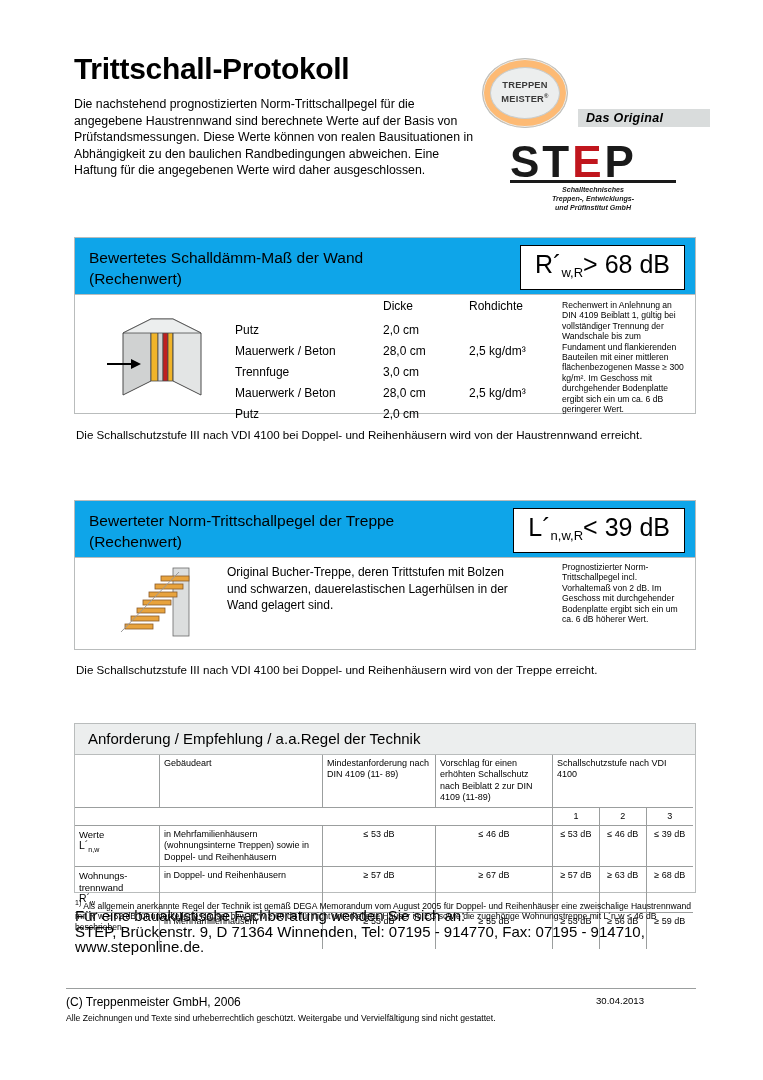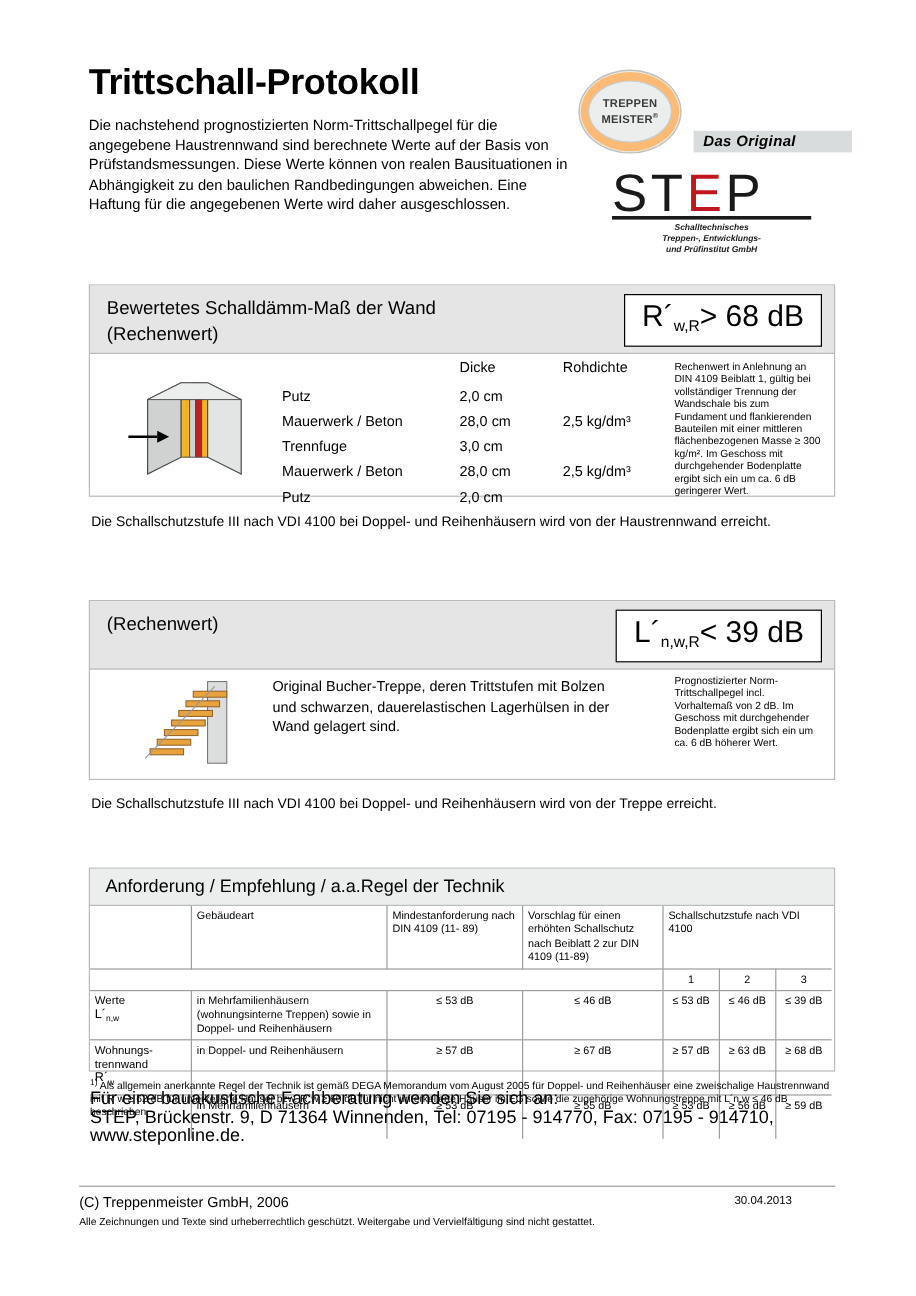"STEP" .step-word { font-weight: normal -> bold }
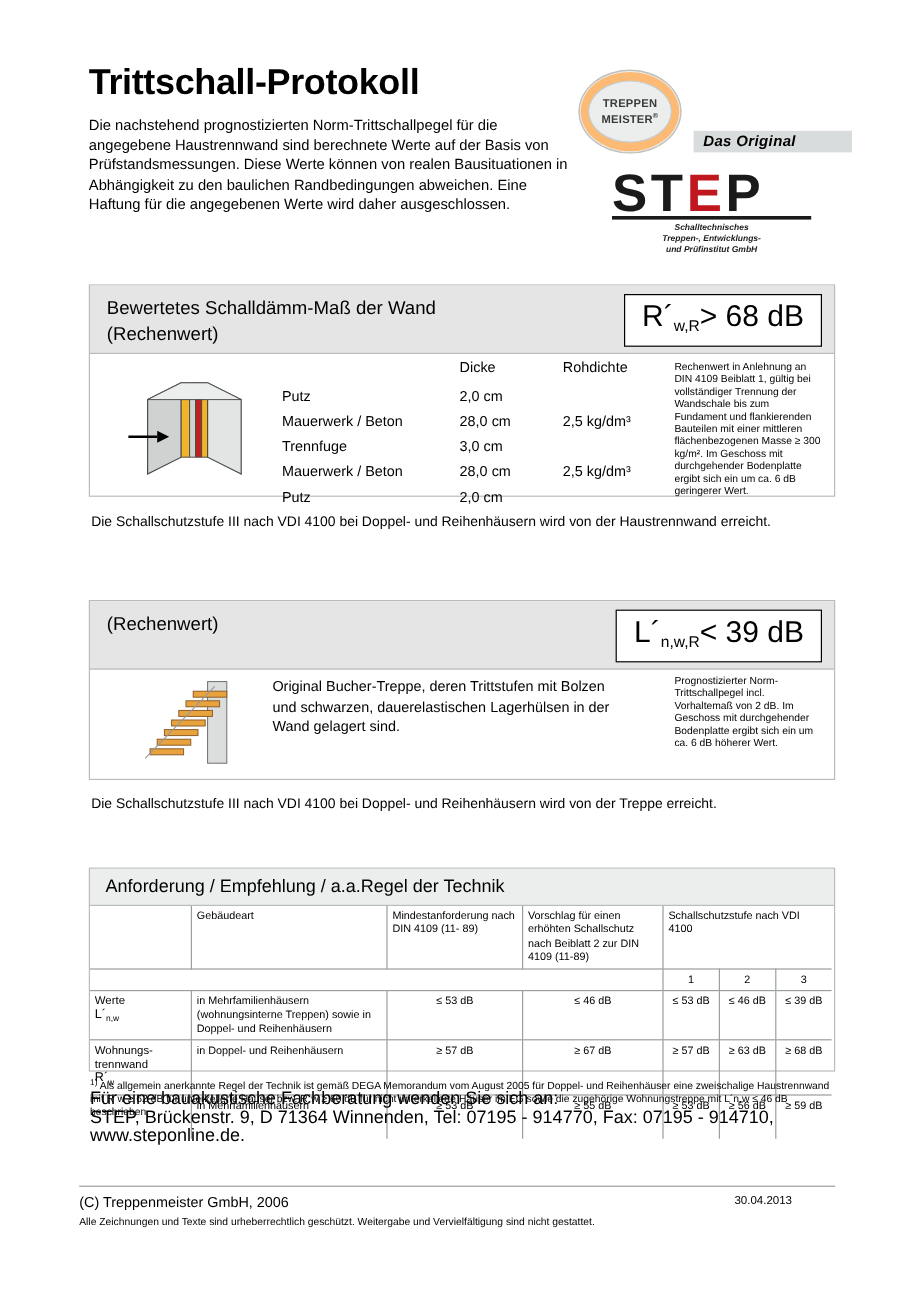"Bewertetes Schalldämm-Maß der Wand" .section-head { background: #e5e5e5 -> #0ea5e9 }
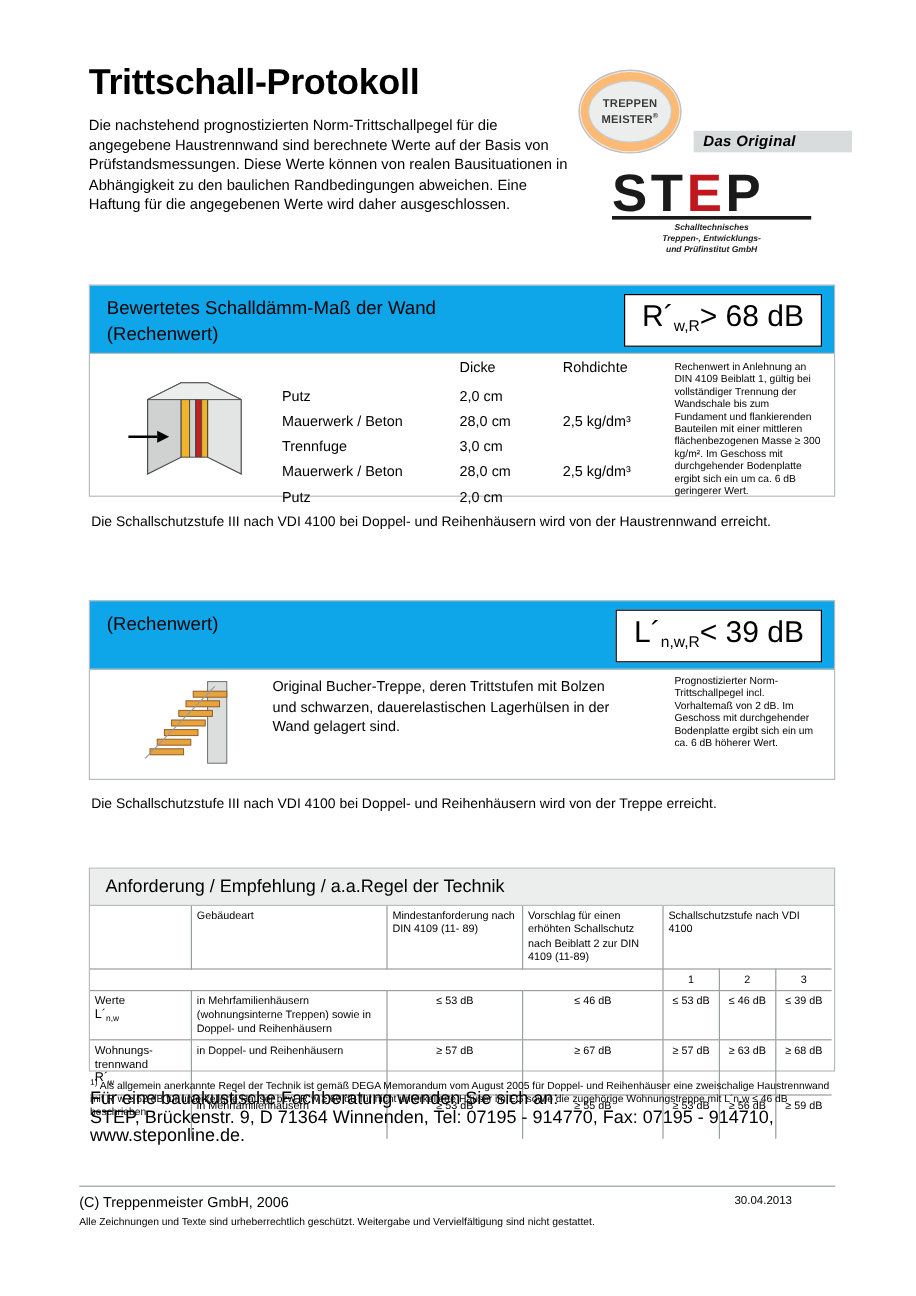"Bewerteter Norm-Trittschallpegel der" div { html: none -> <div>Bewerteter Norm-Trittschallpegel der Treppe</div> }
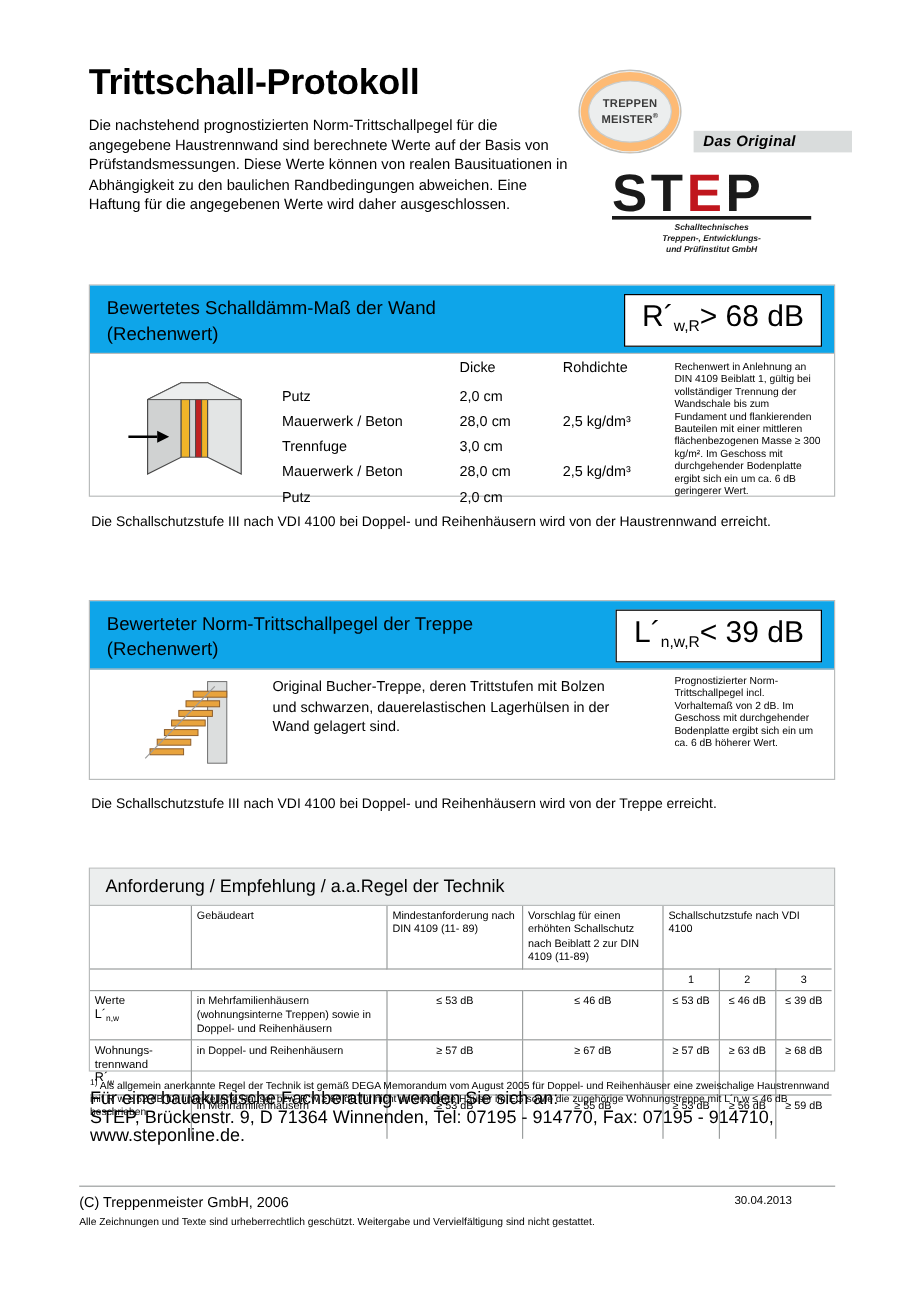"30.04.2013" .footer-right { margin-left: 16px -> none }
